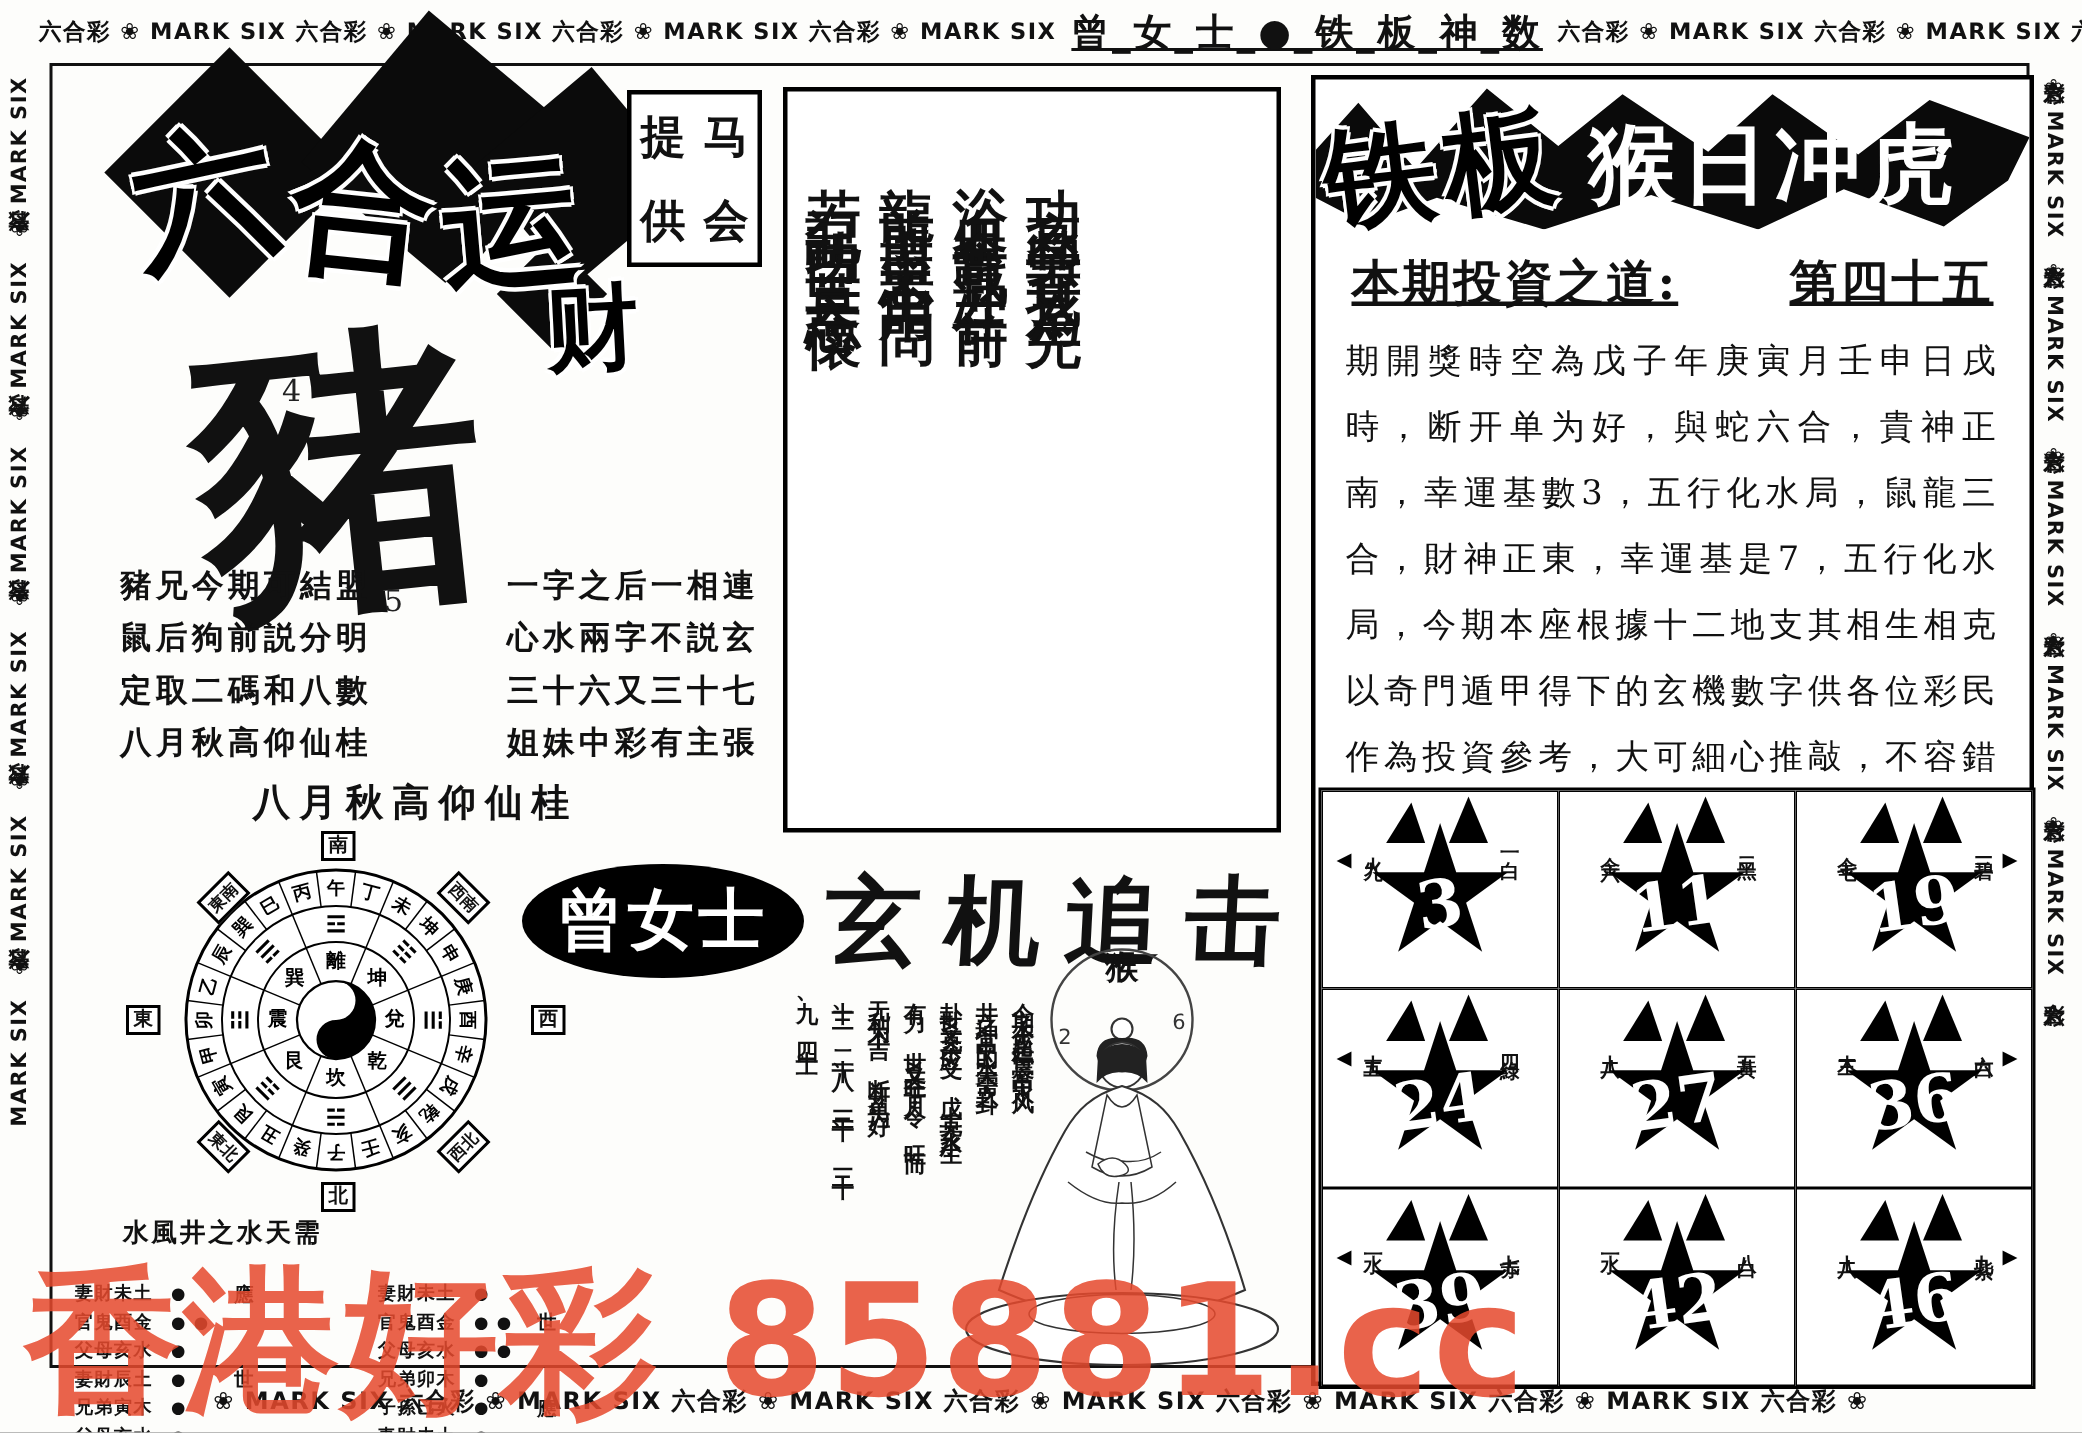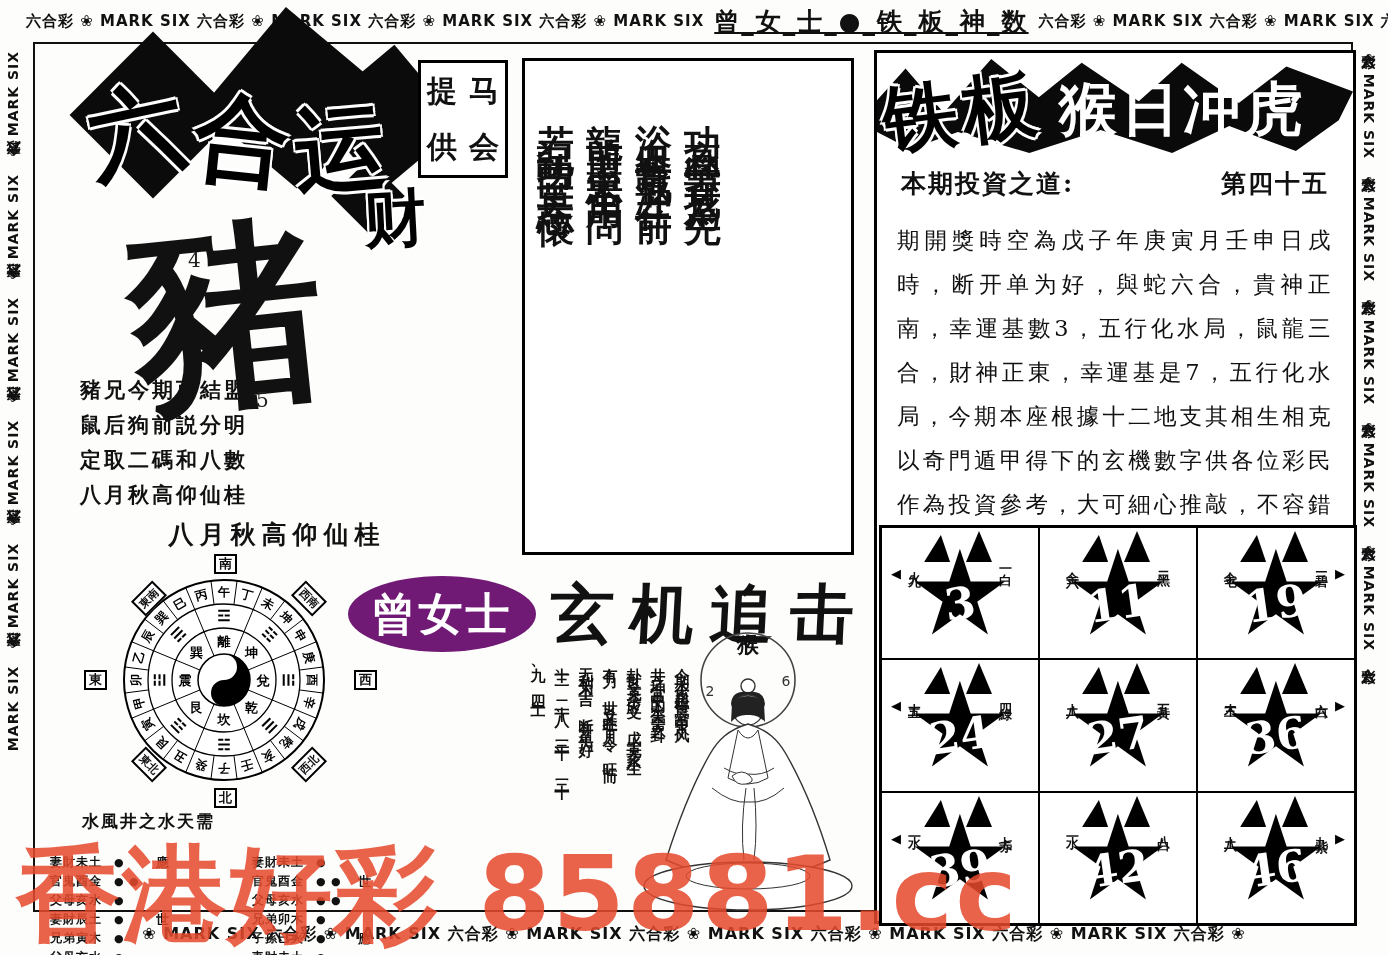"本期投資之道:" .jg-intro { font-size: 25px -> 32px; margin: 12px 24px 18px -> 12px 24px 8px; text-decoration: none -> underline }
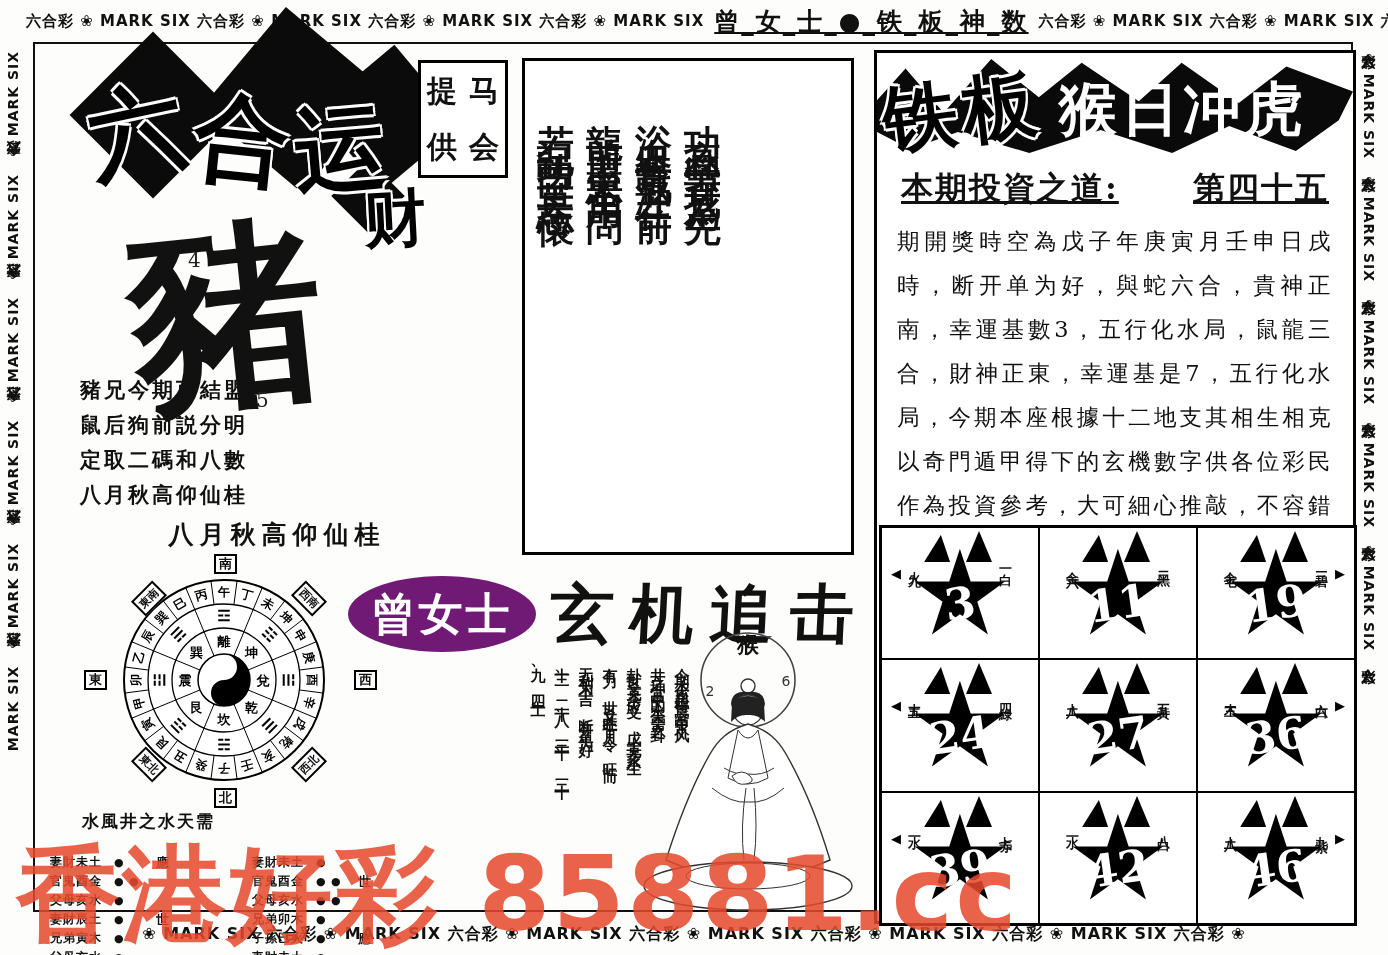"一字之后一相連" div.ft-poem { html: none -> <div> <div>一字之后一相連</div> <div>心水兩字不説玄</div> <div>三十六又三十七</div> <div>姐妹中彩有主張</div> </div> }
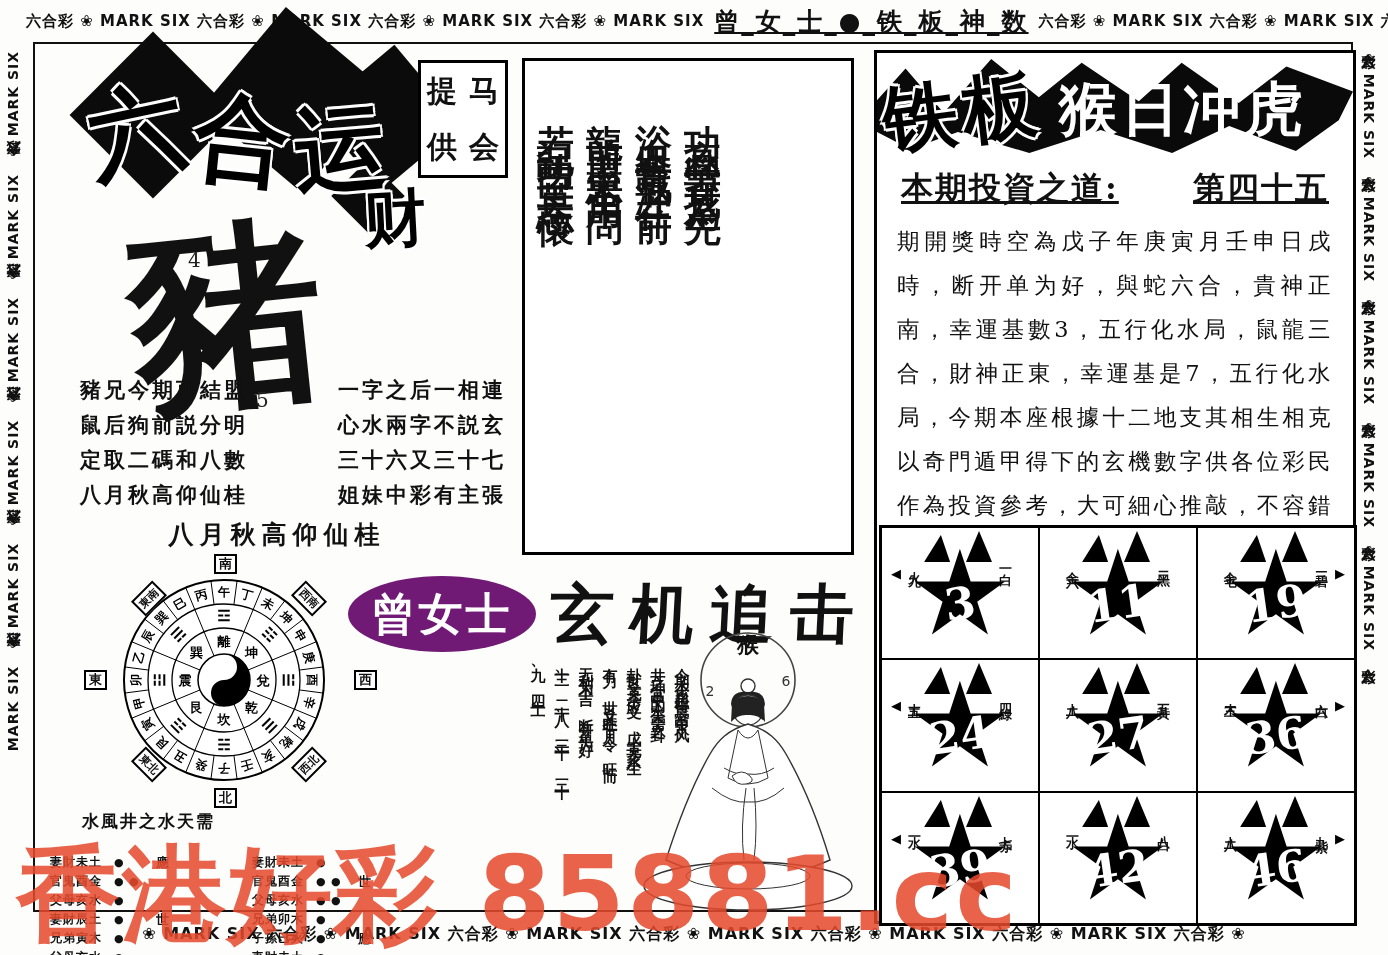"曾女士" .xj-badge { background: #701a75 -> #000000 }
